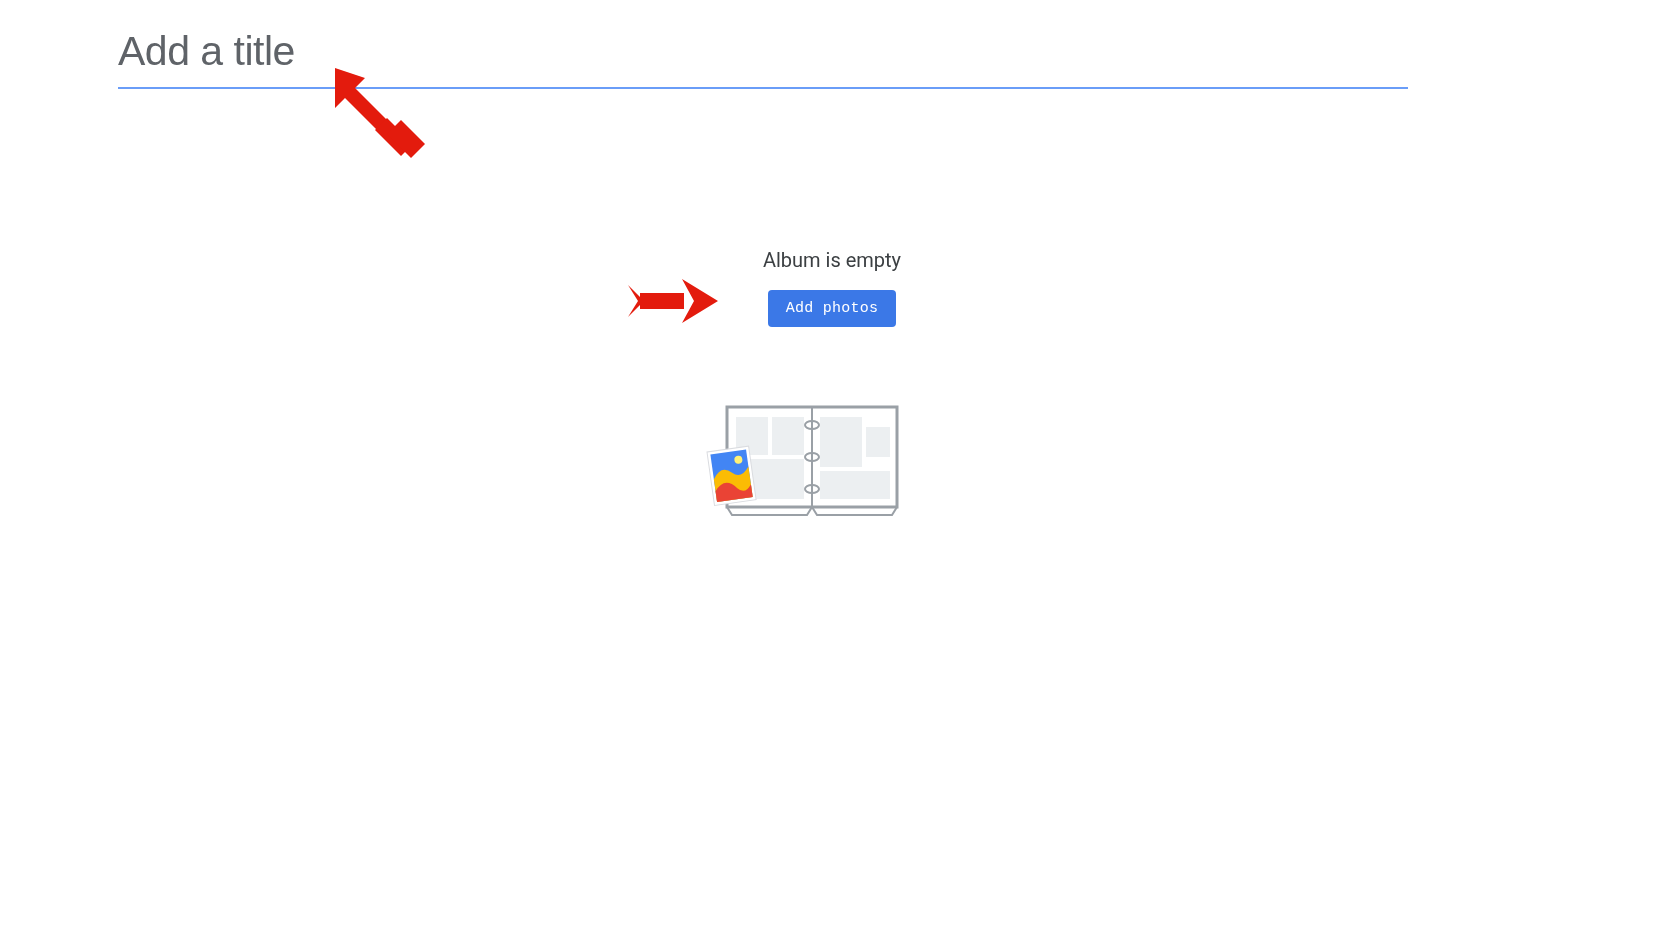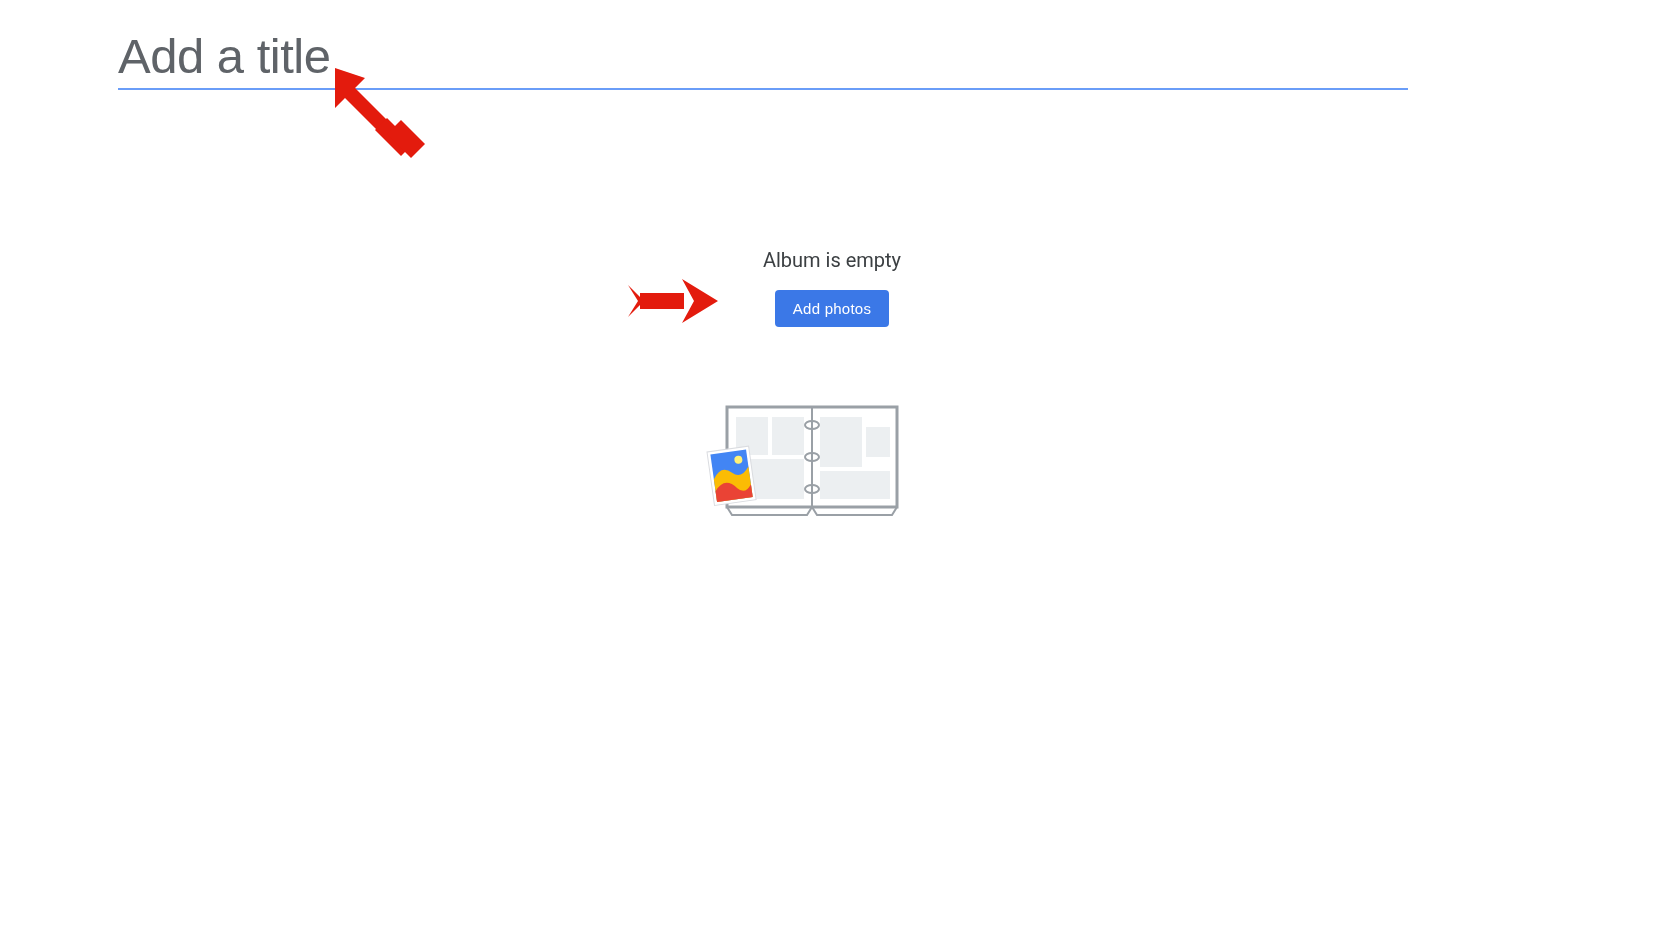"Add a title" .title-input { font-size: 49px -> 41px; padding: 0 0 4px 0 -> 0 0 12px 0 }
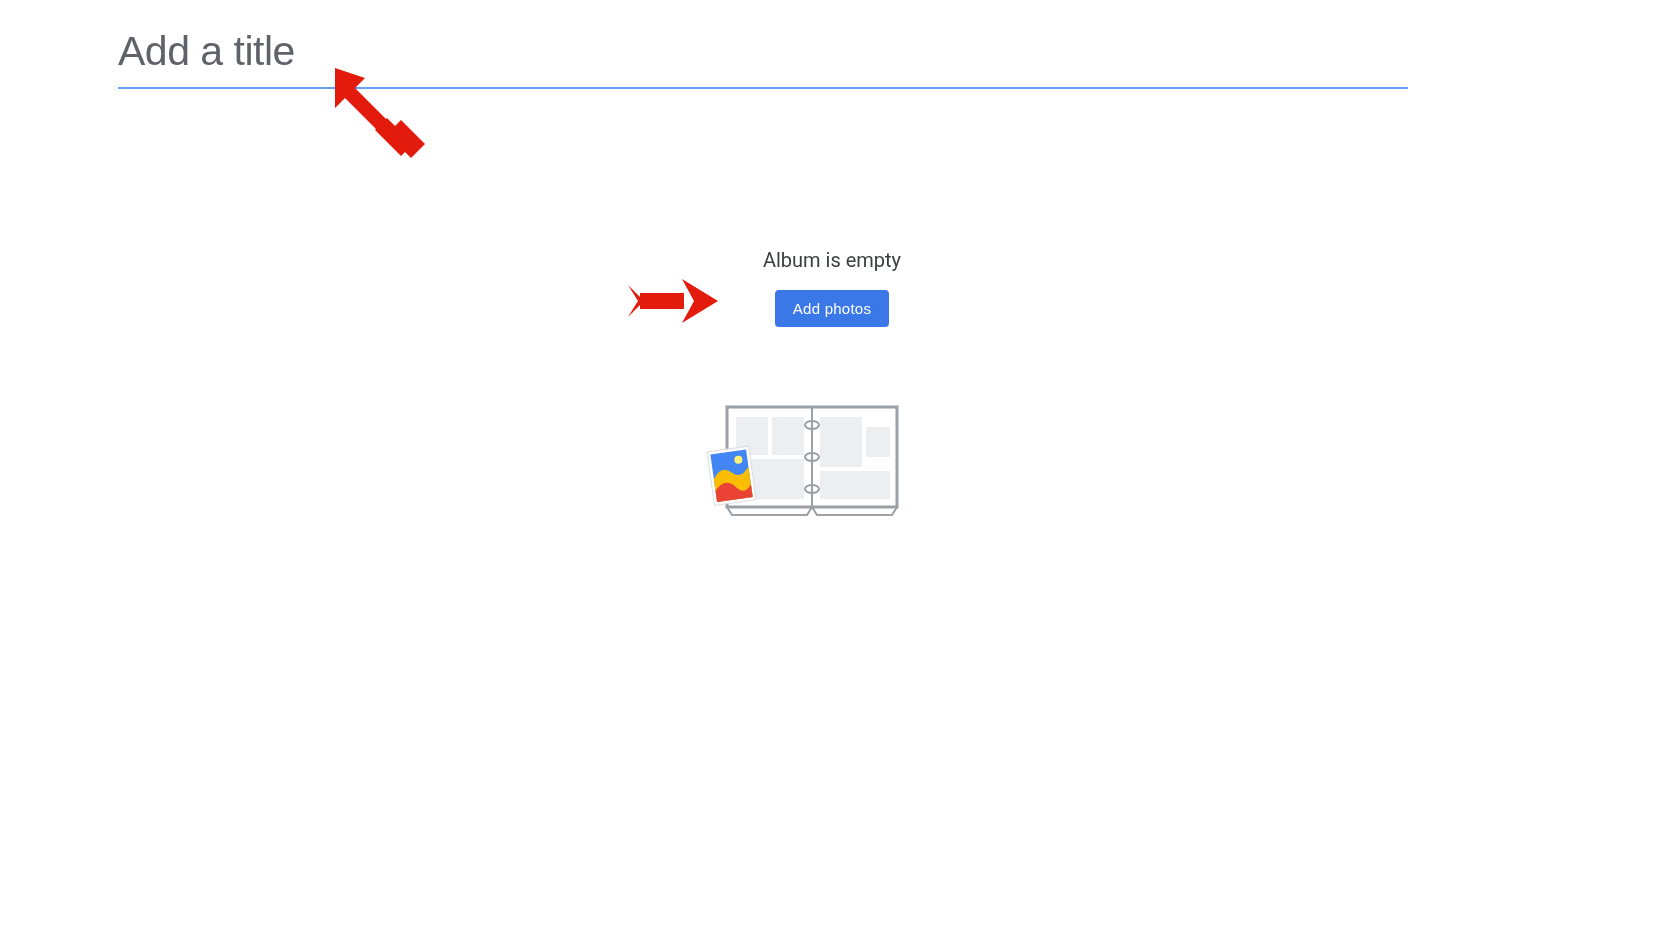"Add photos" .add-photos-btn { font-family: Liberation Sans, sans-serif -> Liberation Mono, monospace }
